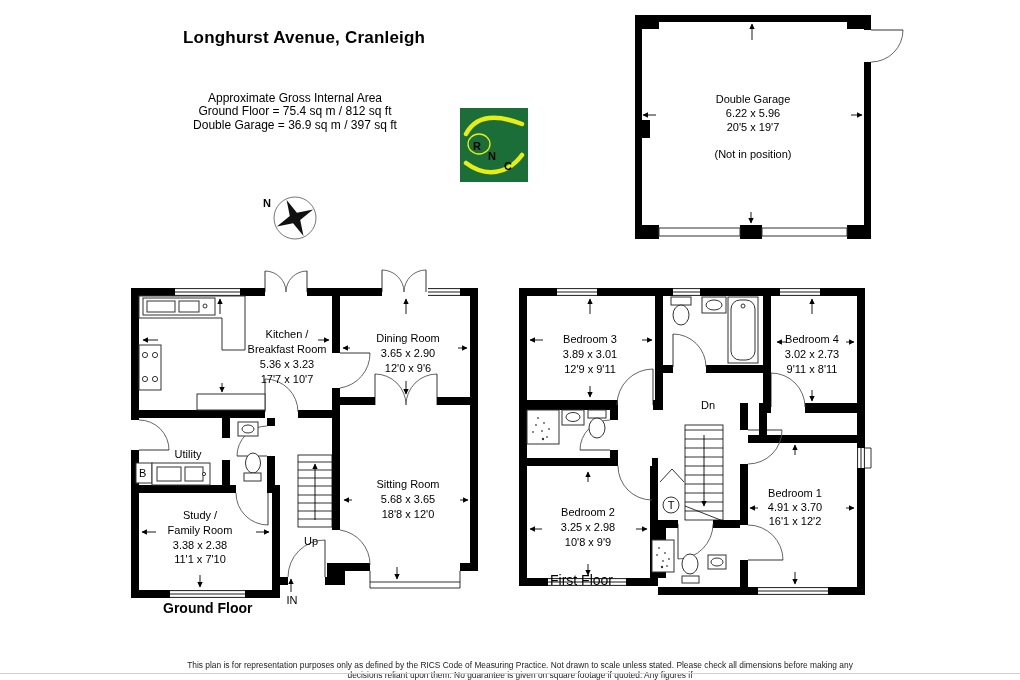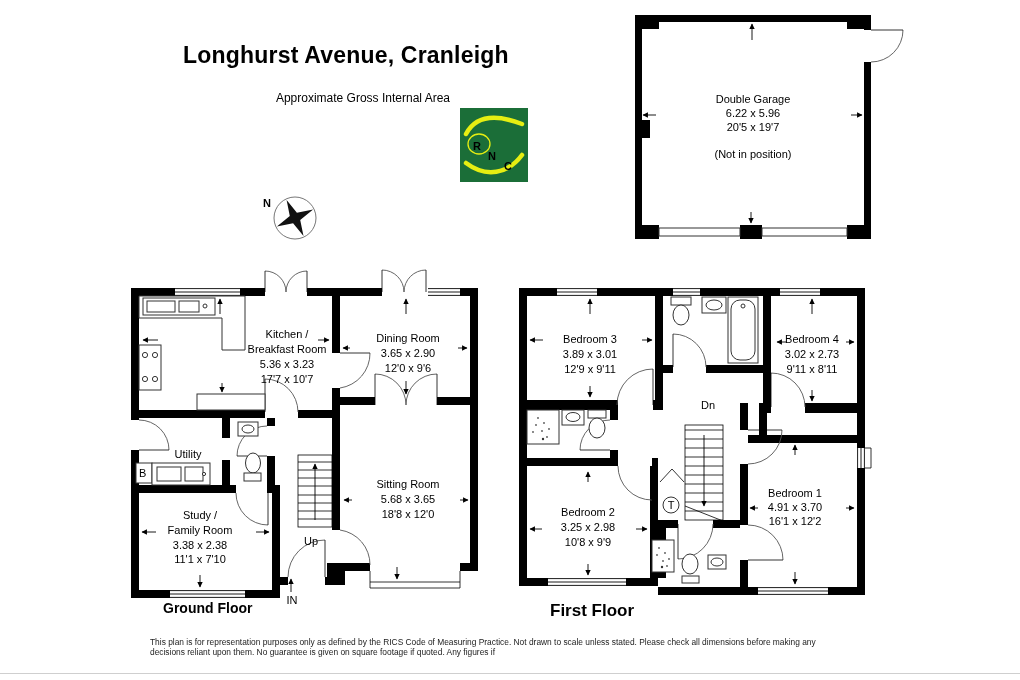"Longhurst Avenue, Cranleigh" #title { font-size: 23px -> 17px; margin-top: 14px -> none }
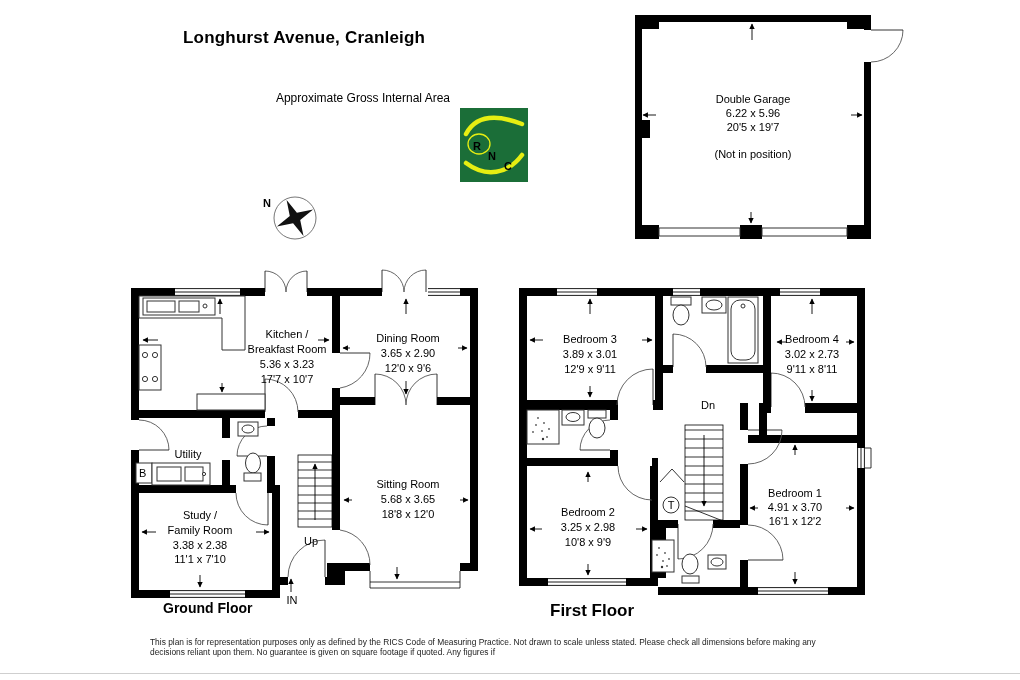"Approximate Gross Internal Area" #areaBlock { text-align: right -> center }
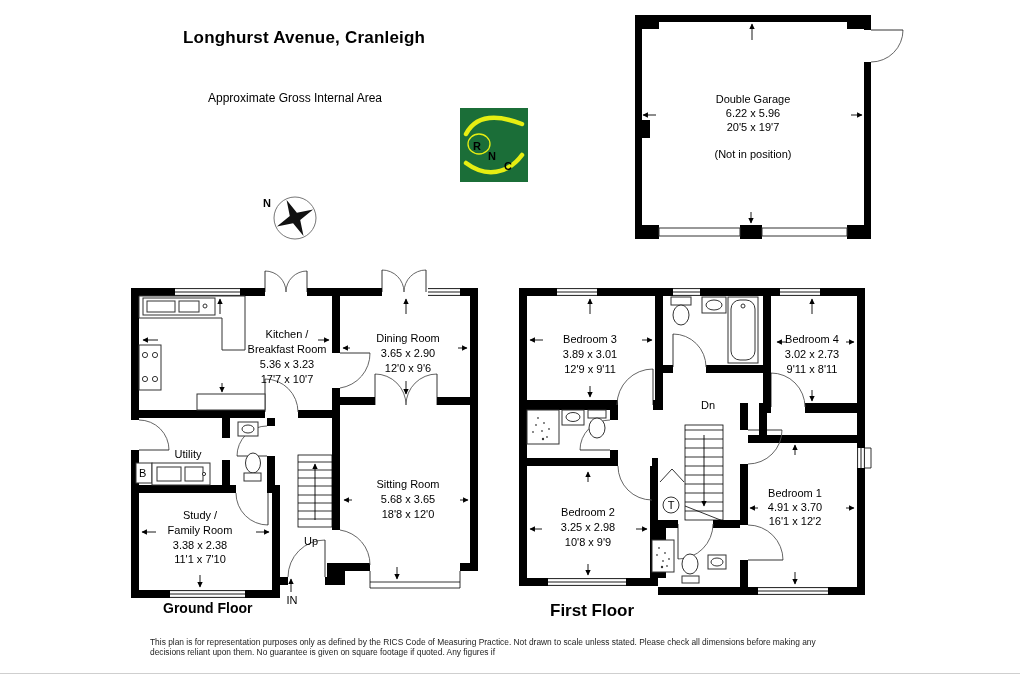"Ground Floor = 75.4 sq" div { html: none -> <div>Ground Floor = 75.4 sq m / 812 sq ft</div> }
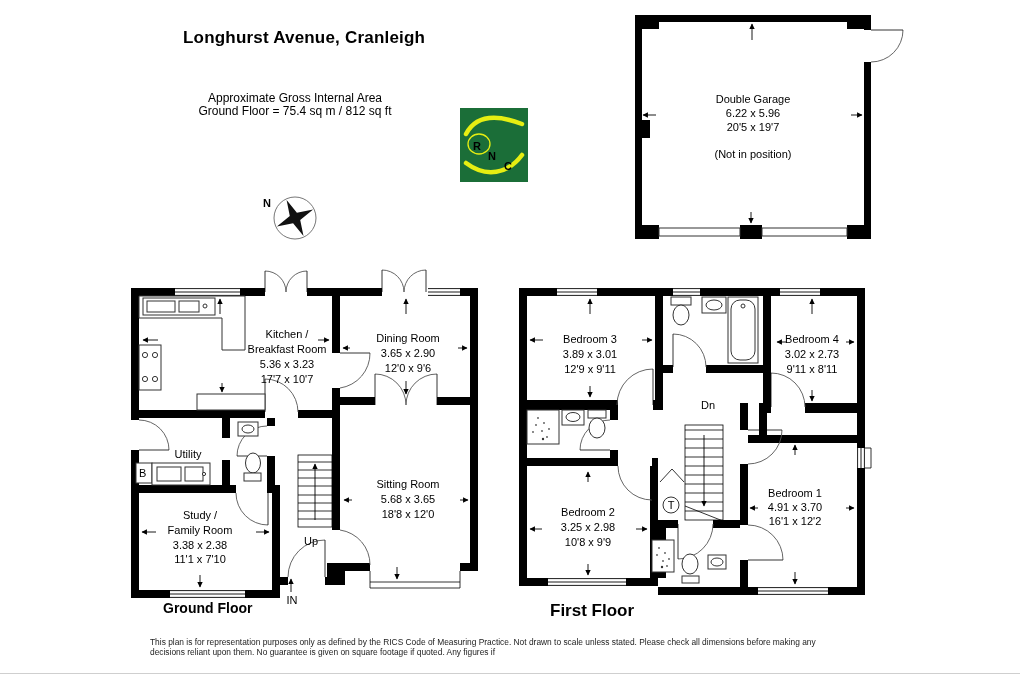"Double Garage = 36.9 sq" div { html: none -> <div>Double Garage = 36.9 sq m / 397 sq ft</div> }
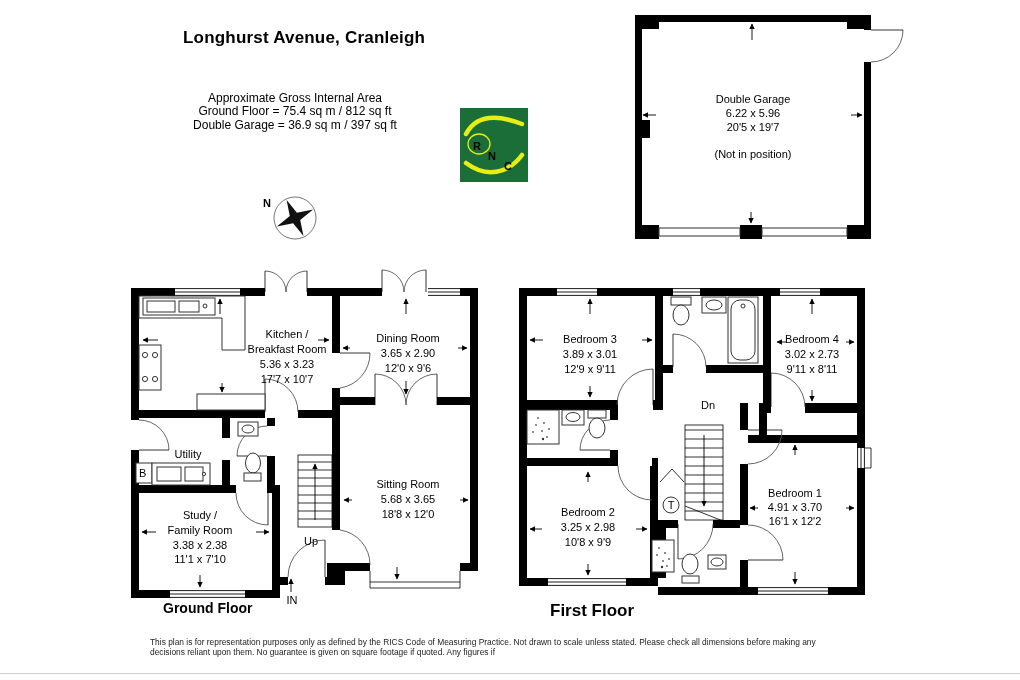"First Floor" #firstLabel { font-size: 17px -> 14px; font-weight: bold -> normal; top: 601px -> 572px }
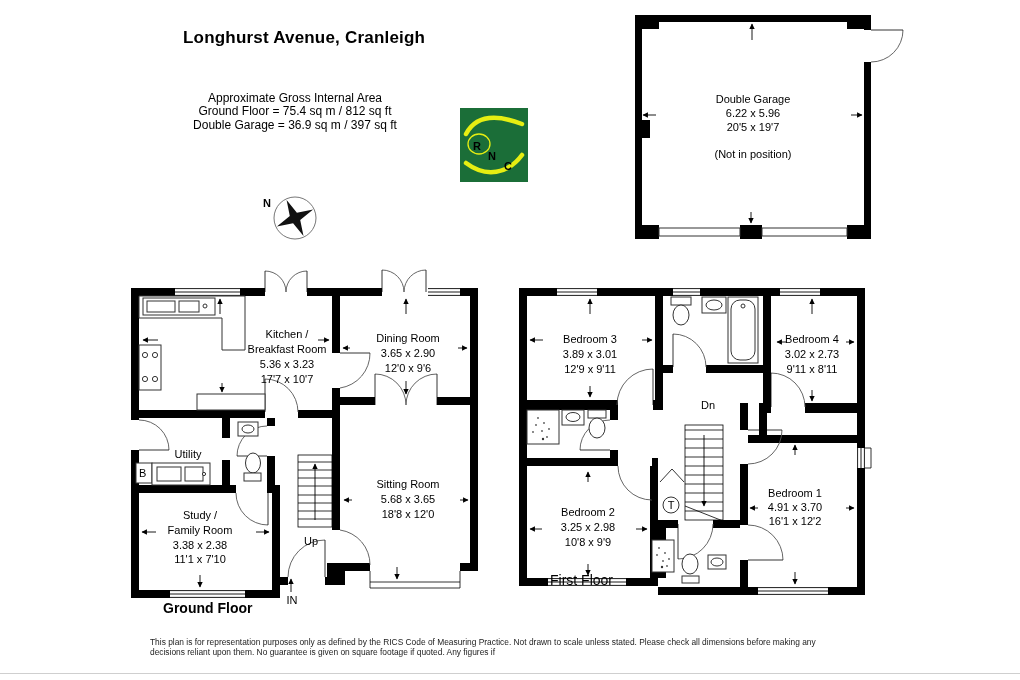"This plan is for representation" #footer { text-align: left -> center; top: 637px -> 660px }
